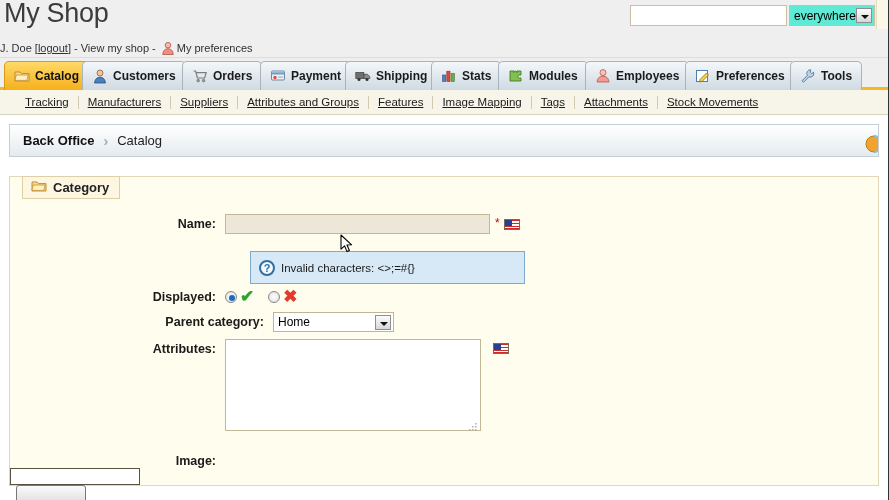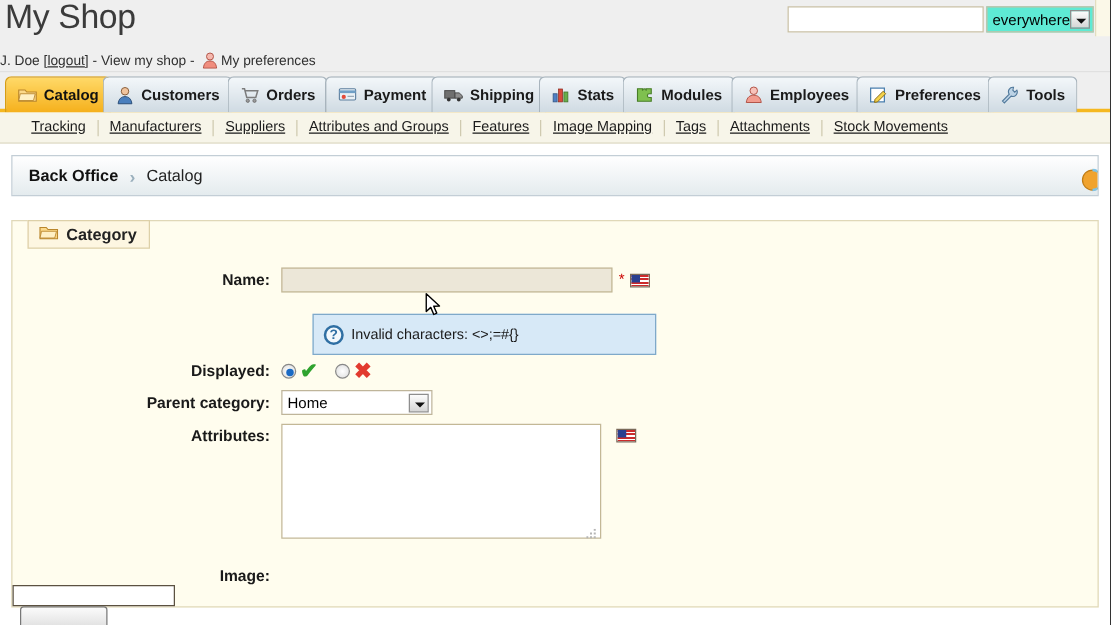"Parent category:" #row-parent .flabel { margin-left: none -> 48px }
